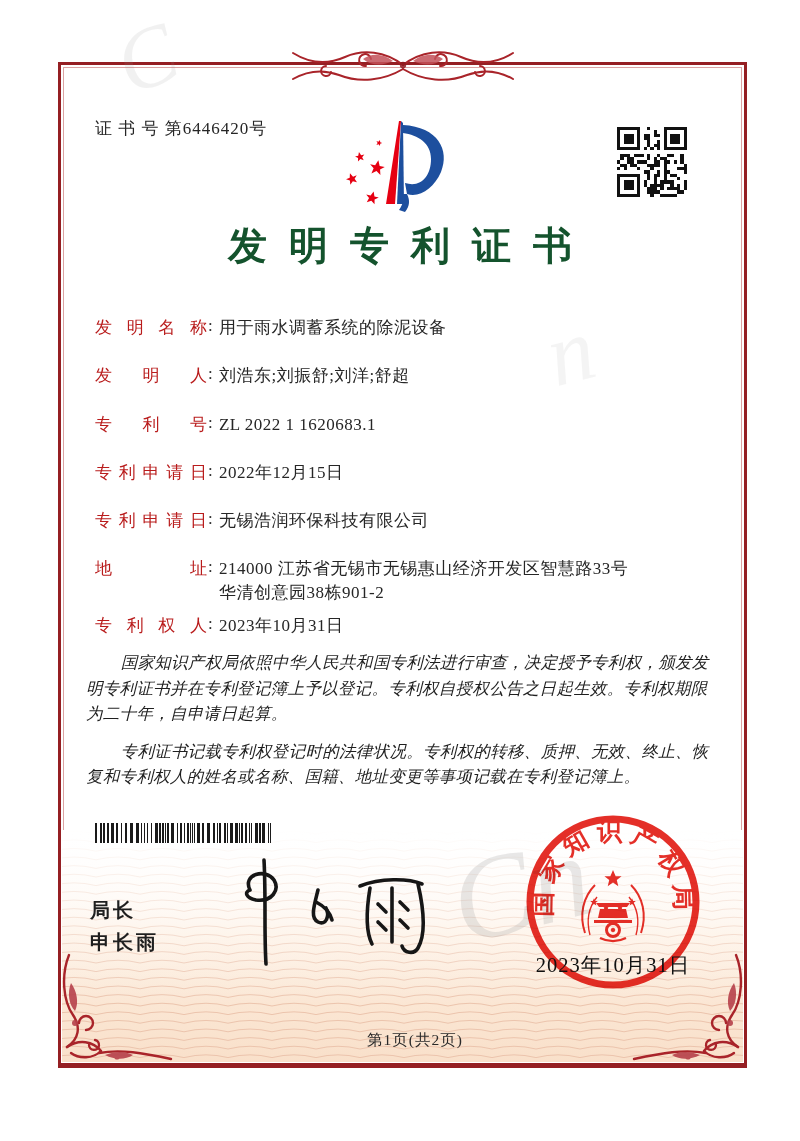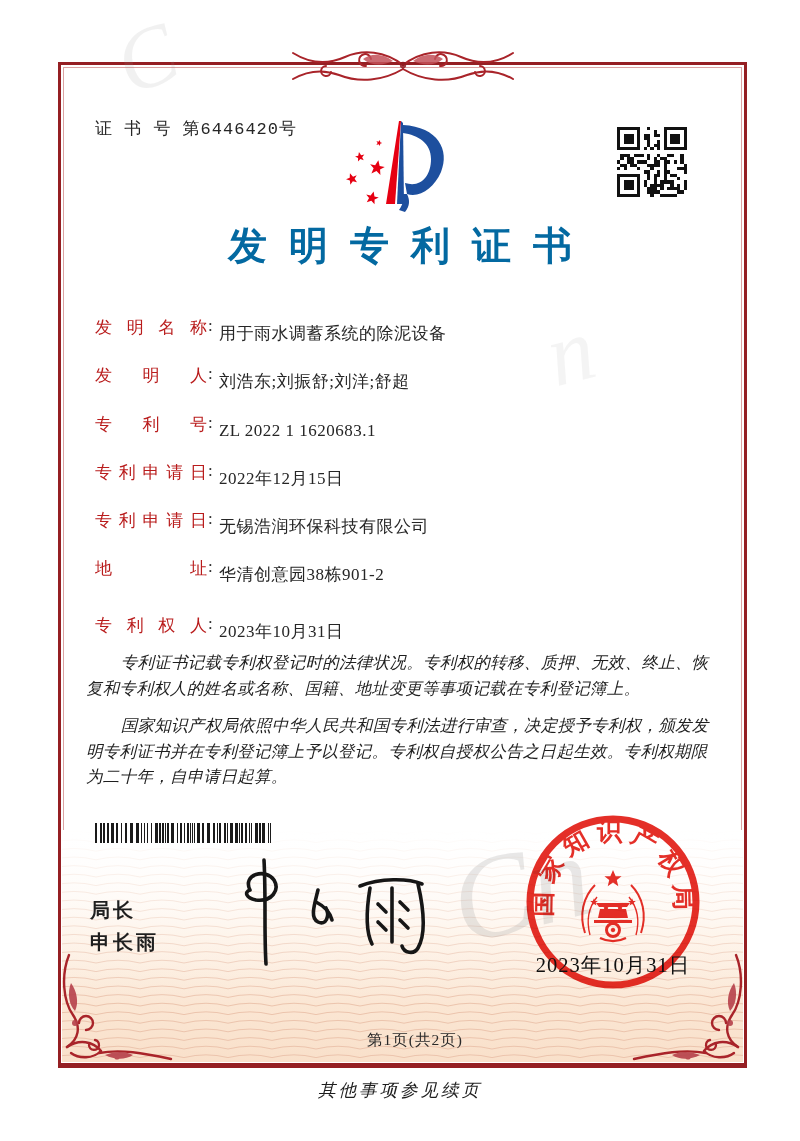"证 书 号 第6446420号" .cert-no { font-family: Liberation Mono, monospace -> none }
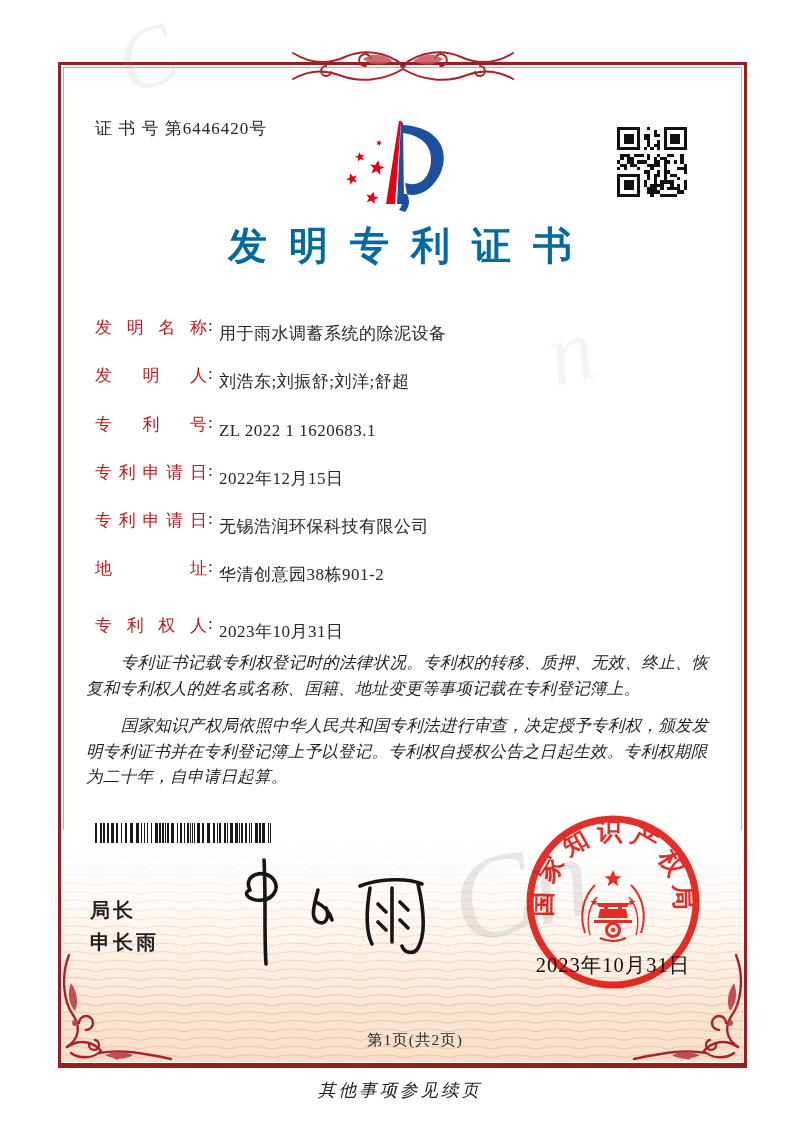"发明专利证书" .title { color: #0369a1 -> #14532d }
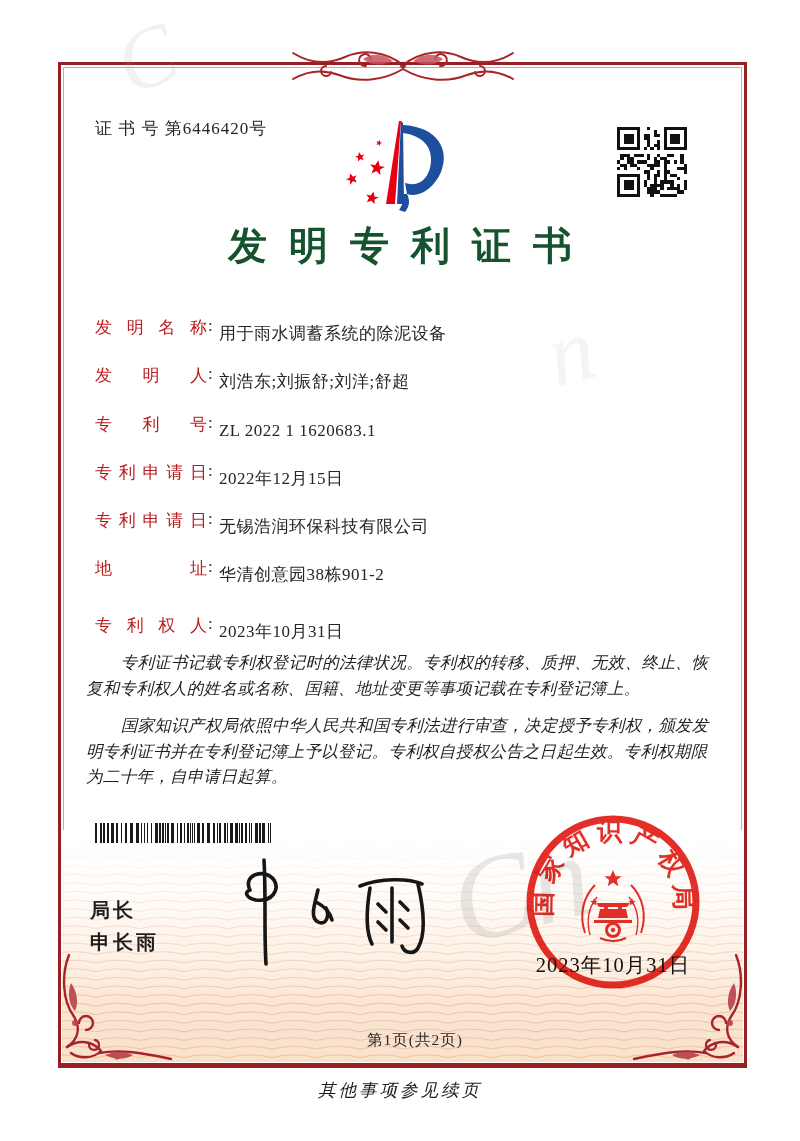"用于雨水调蓄系统的除泥设备" .fval { margin-top: 6px -> none }
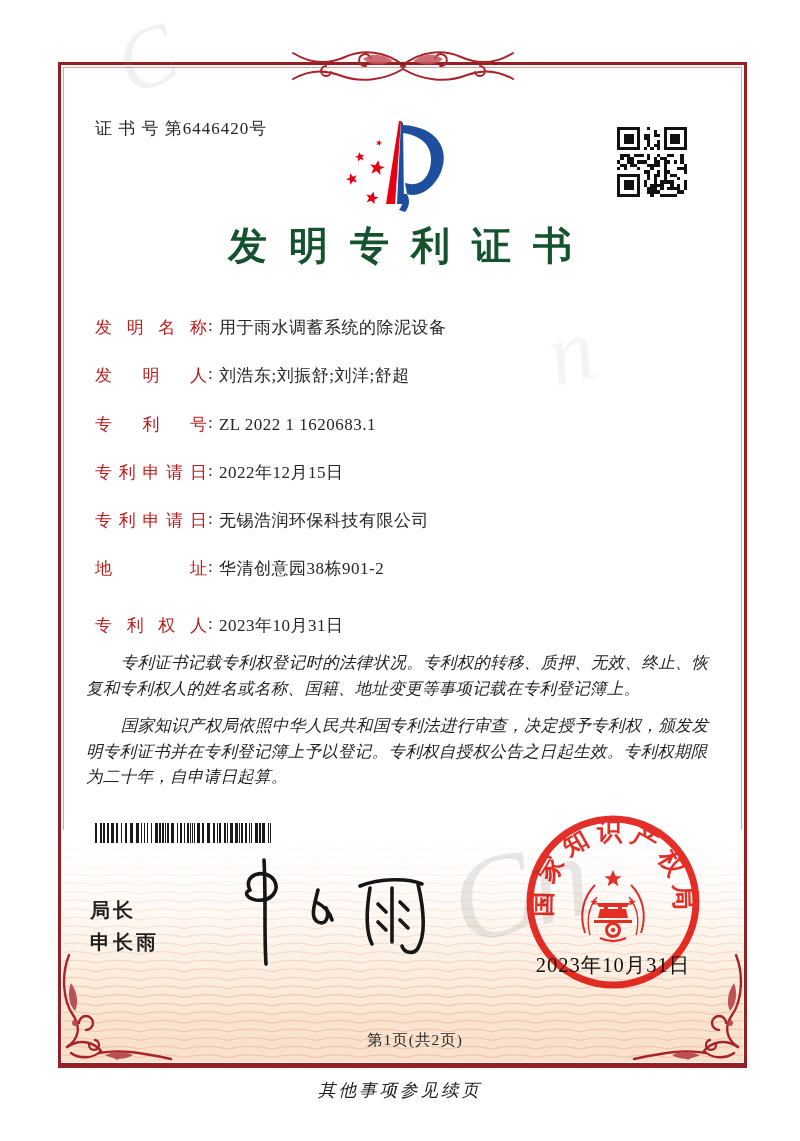"214000 江苏省无锡市无锡惠山经济开发区智慧路33号" div { html: none -> <div>214000 江苏省无锡市无锡惠山经济开发区智慧路33号</div> }
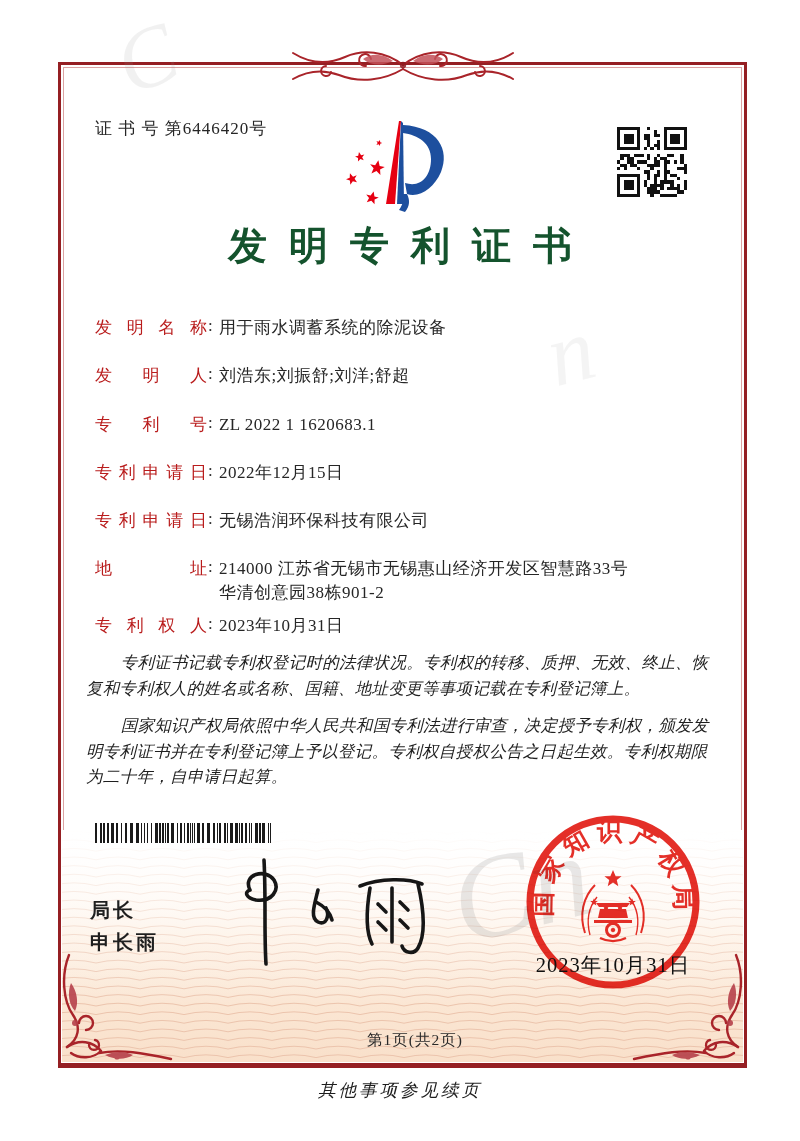"专利证书记载专利权登记时的法律状况。专利权的转移、质押、无效、终止、恢复和专利权" p { order: before "国家知识产权局依照中华人民共和国专利法进行审查，决定授予专利权，颁发发明专利证书" -> after "国家知识产权局依照中华人民共和国专利法进行审查，决定授予专利权，颁发发明专利证书" }
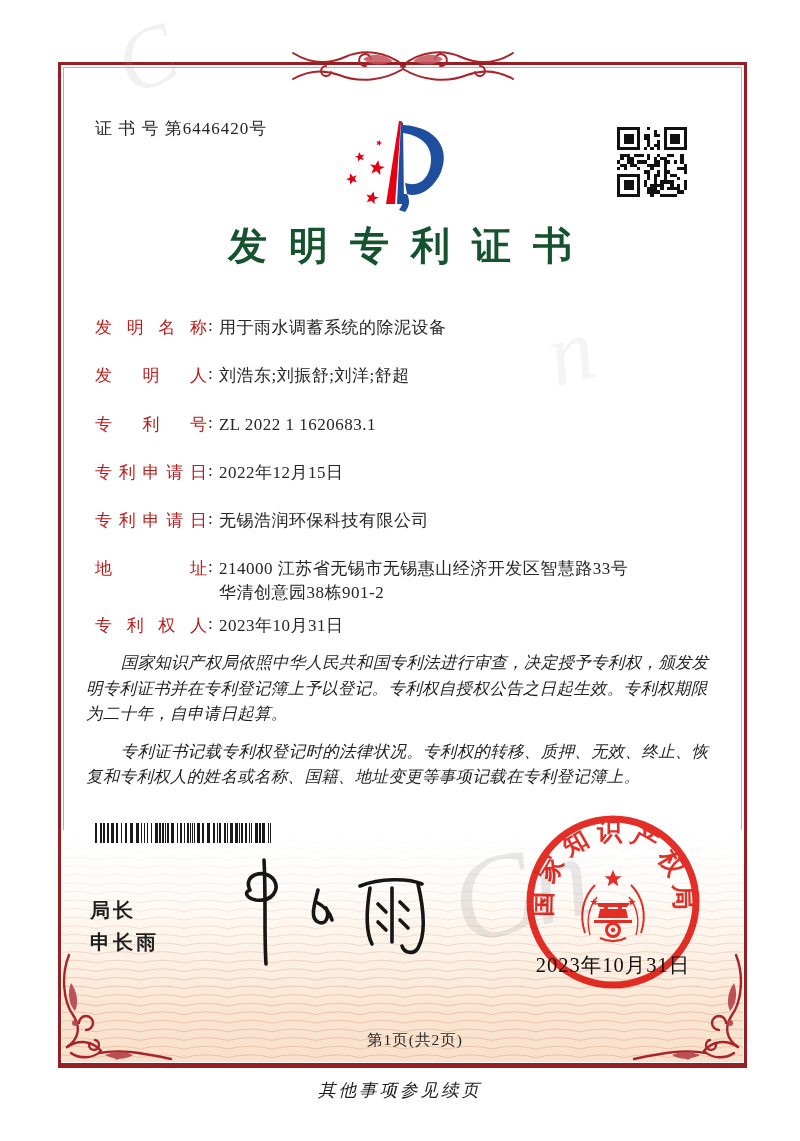"其他事项参见续页" div.cont-note { html: <div>其他事项参见续页</div> -> none }
